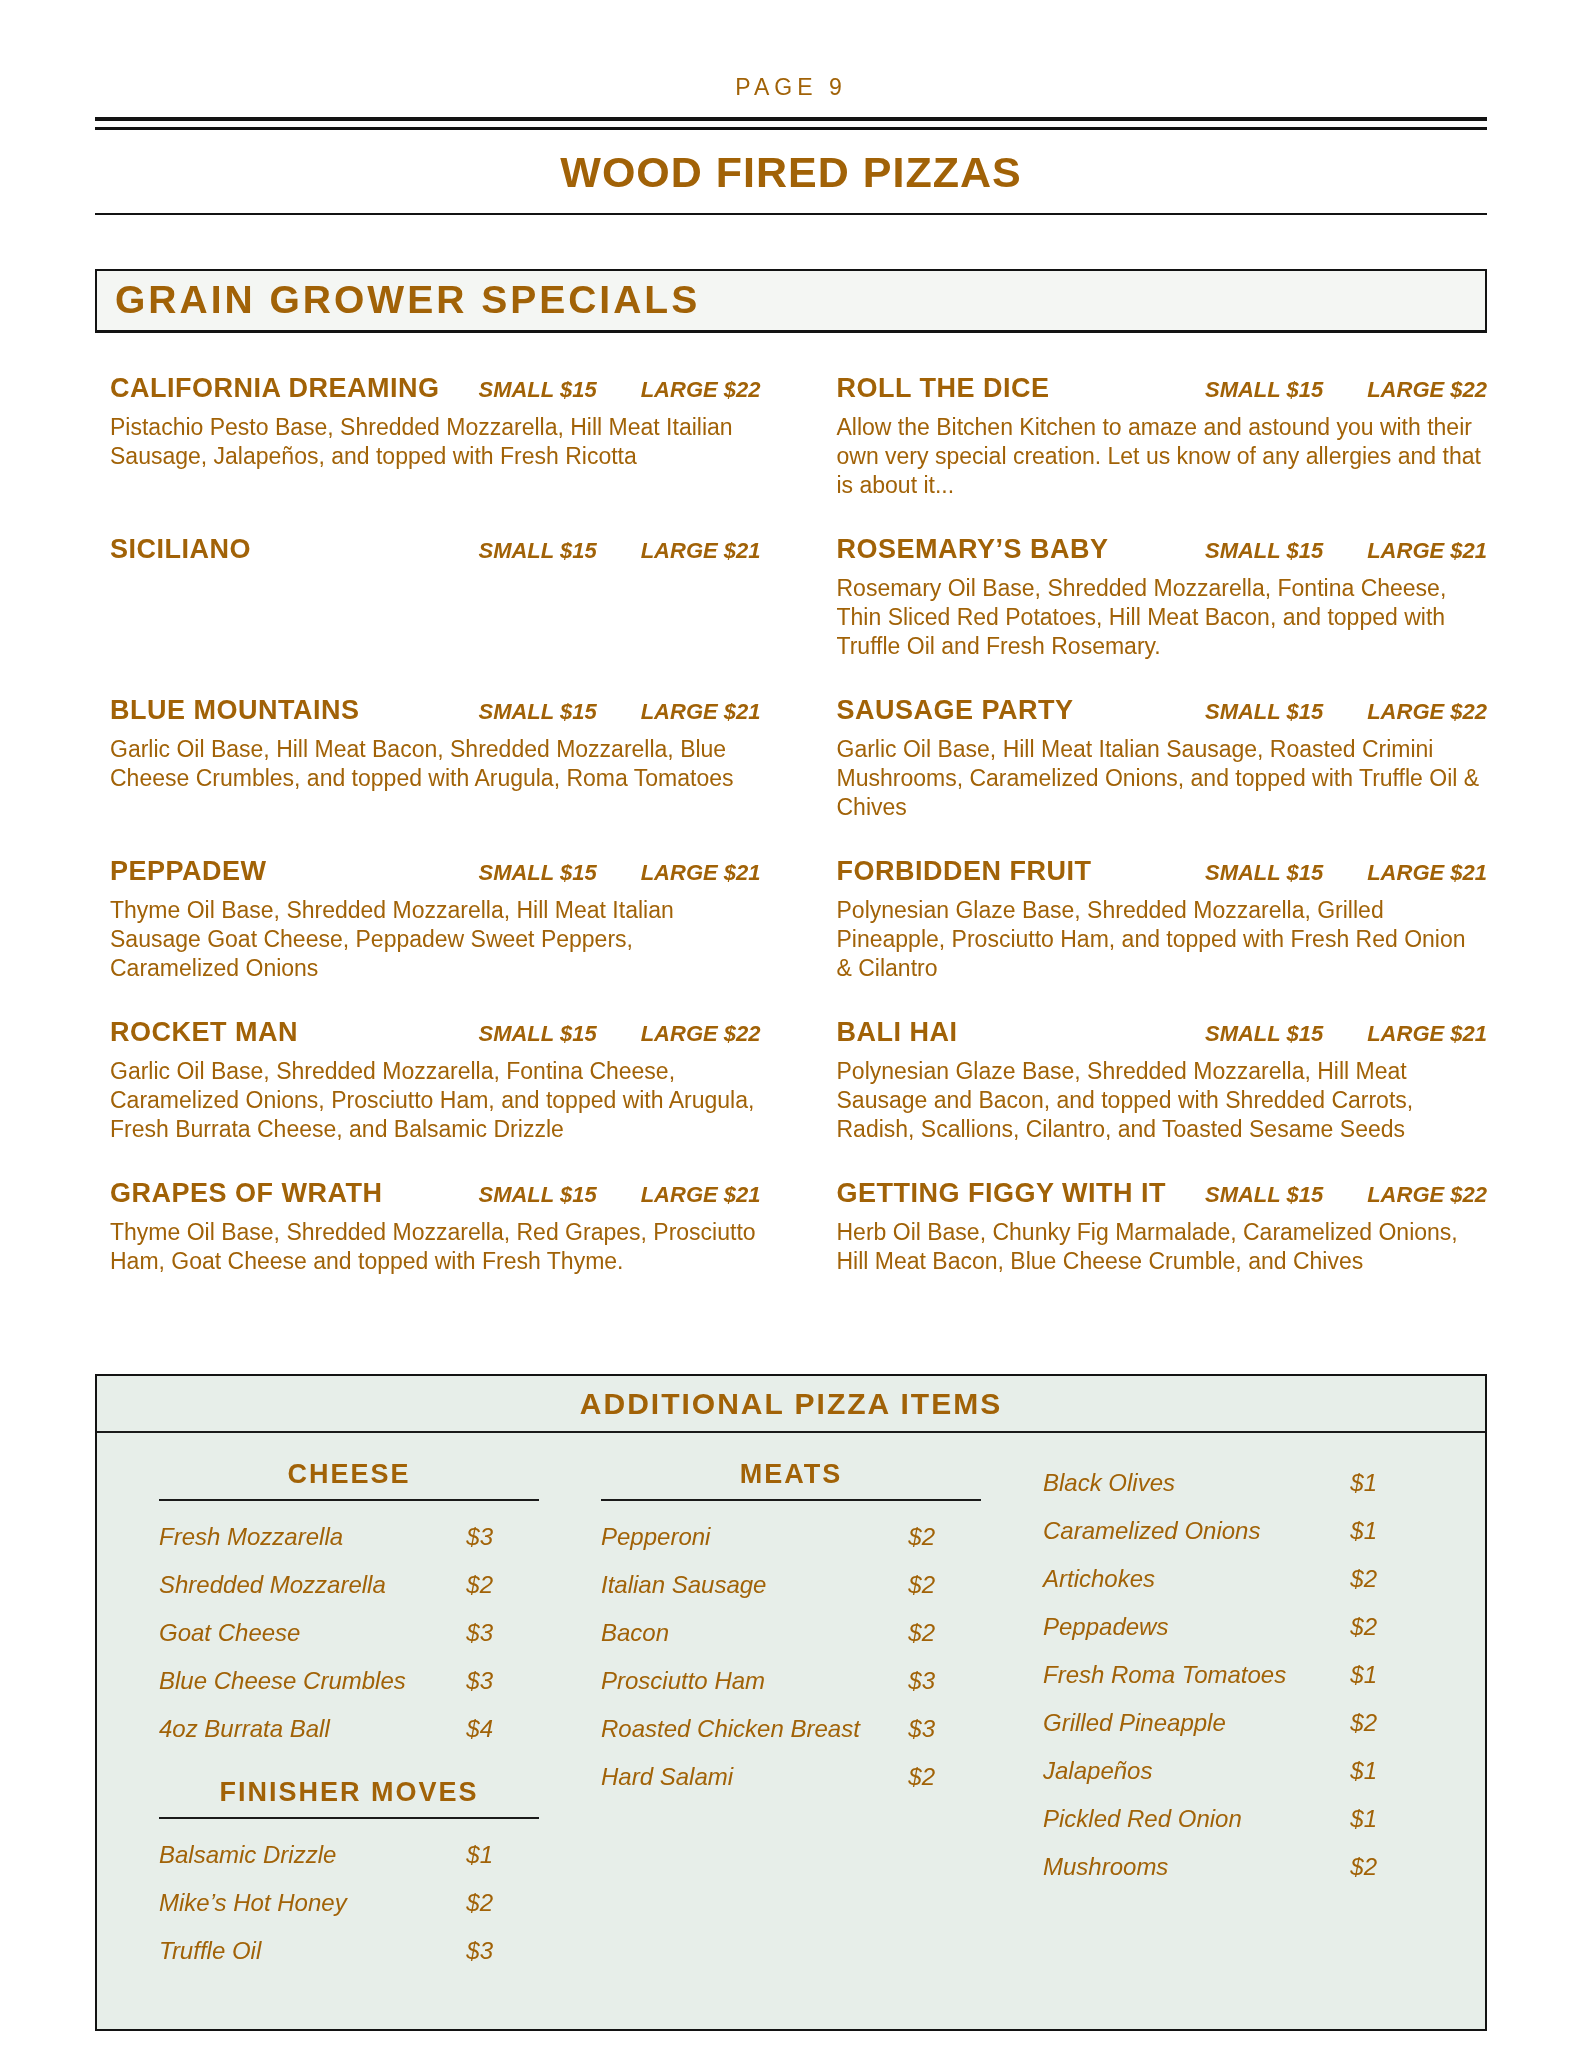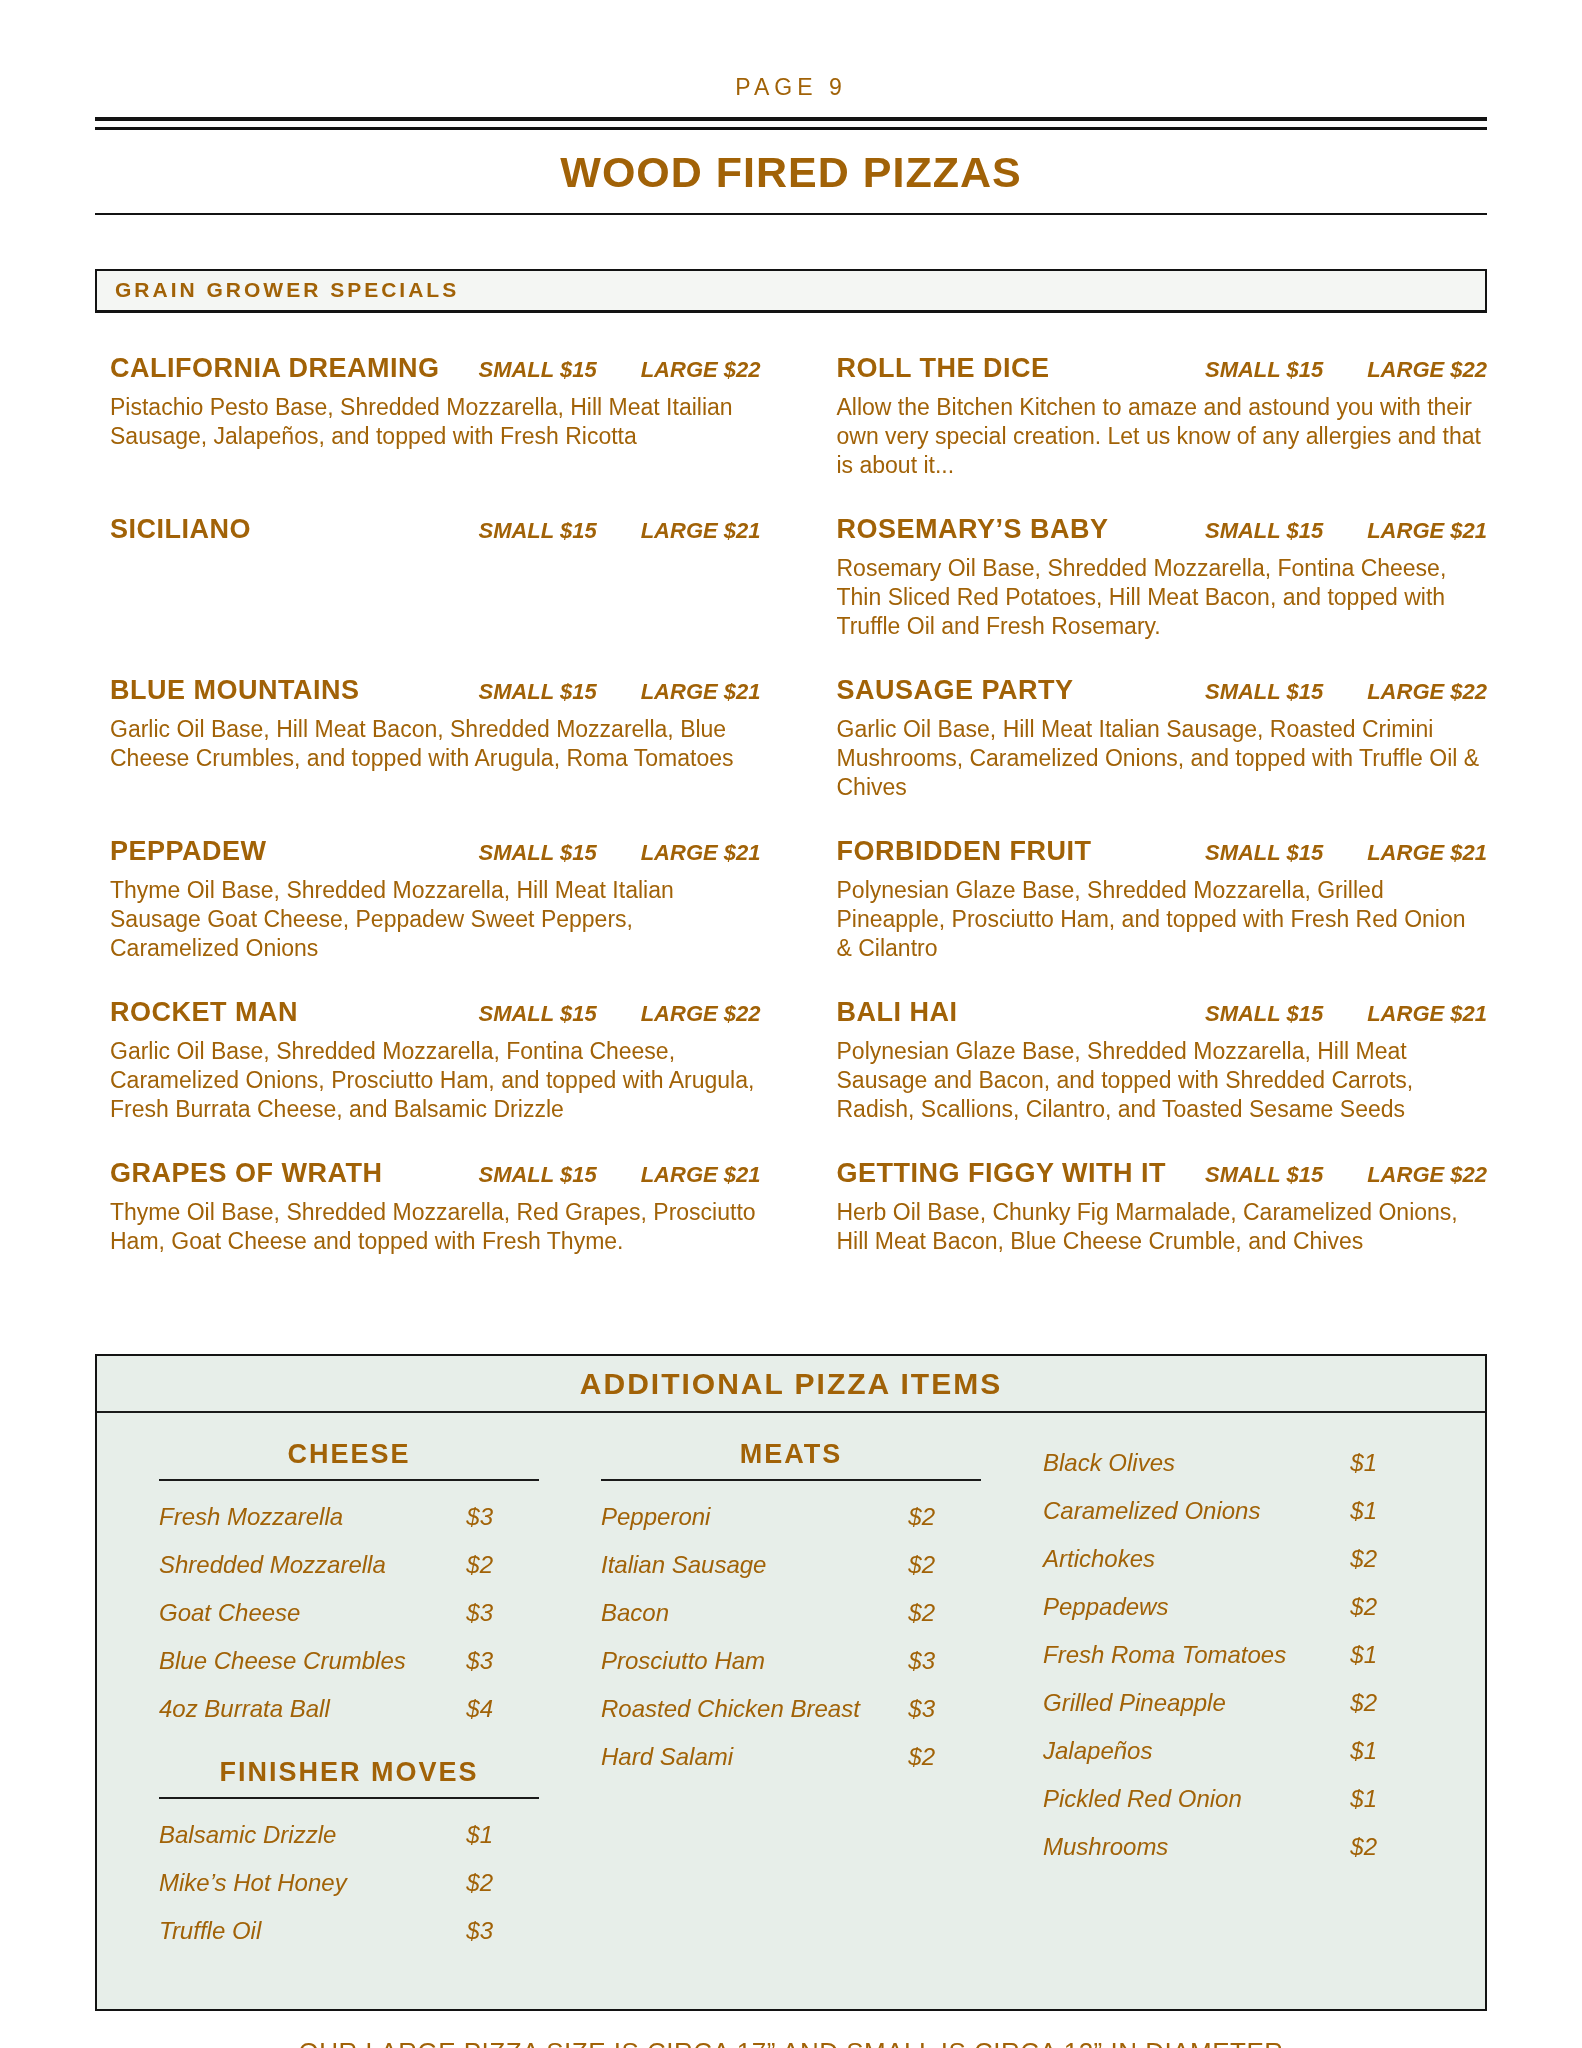"GRAIN GROWER SPECIALS" .specials-header { font-size: 21px -> 39px }
